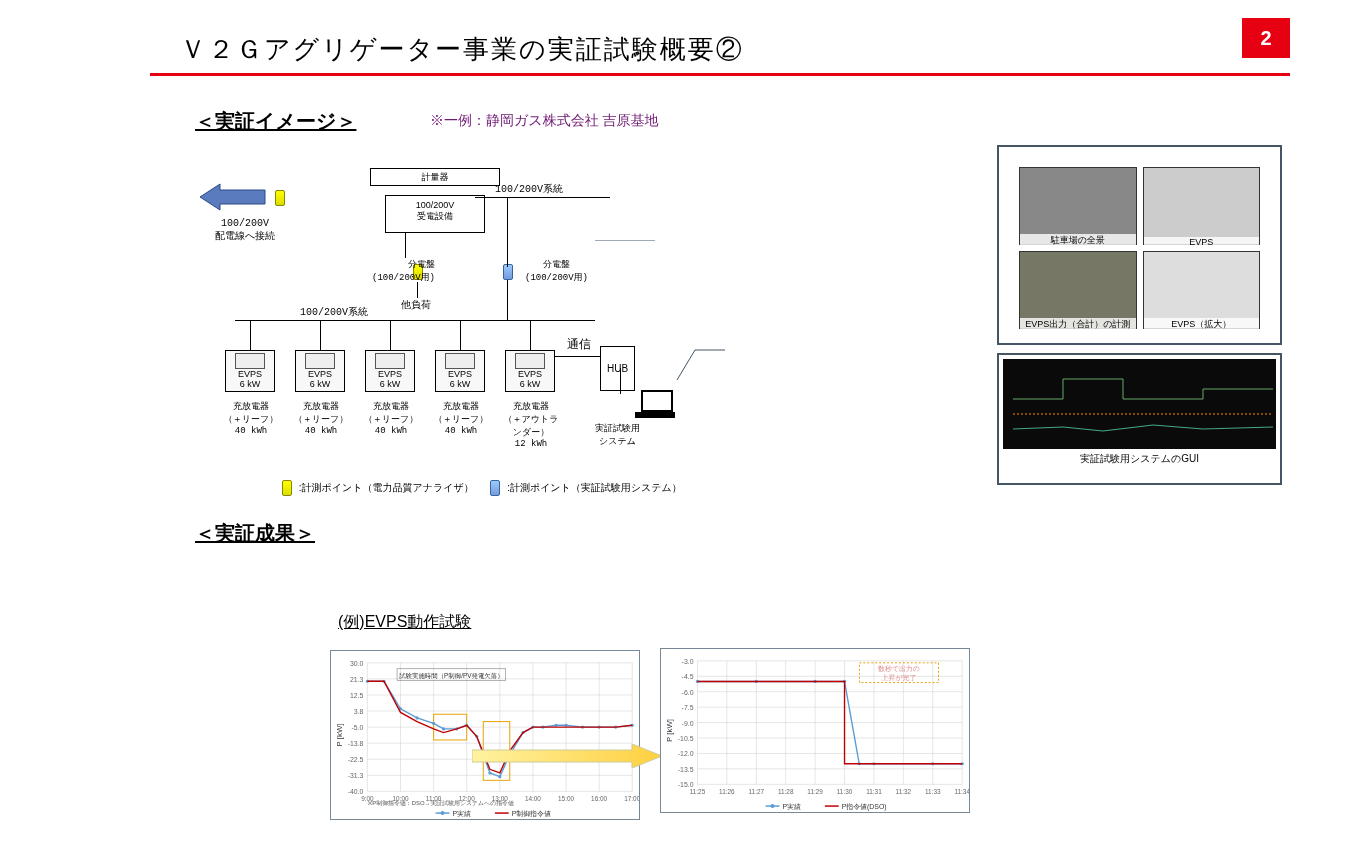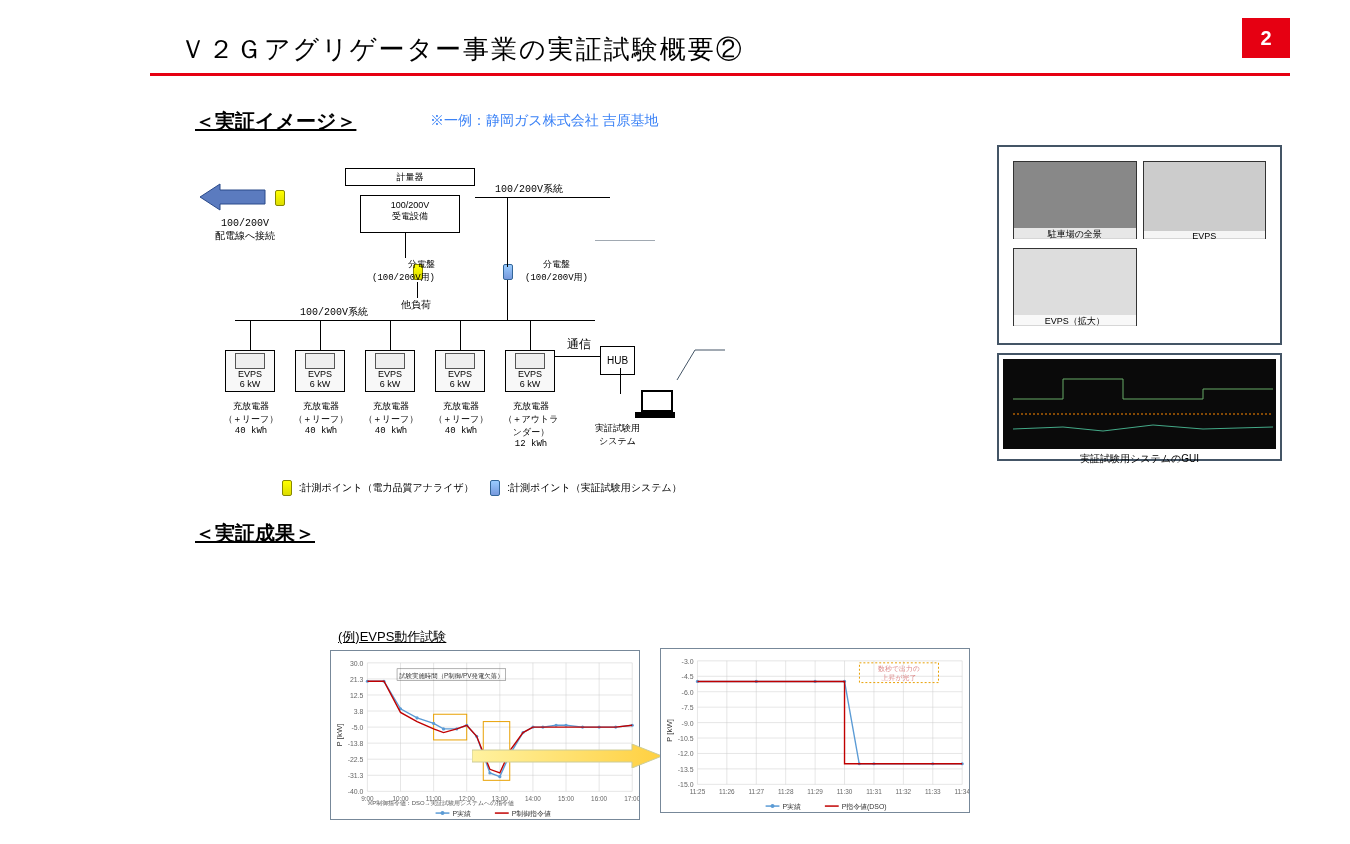"※一例：静岡ガス株式会社 吉原基地" .sec1-note { color: #3b82f6 -> #701a75 }
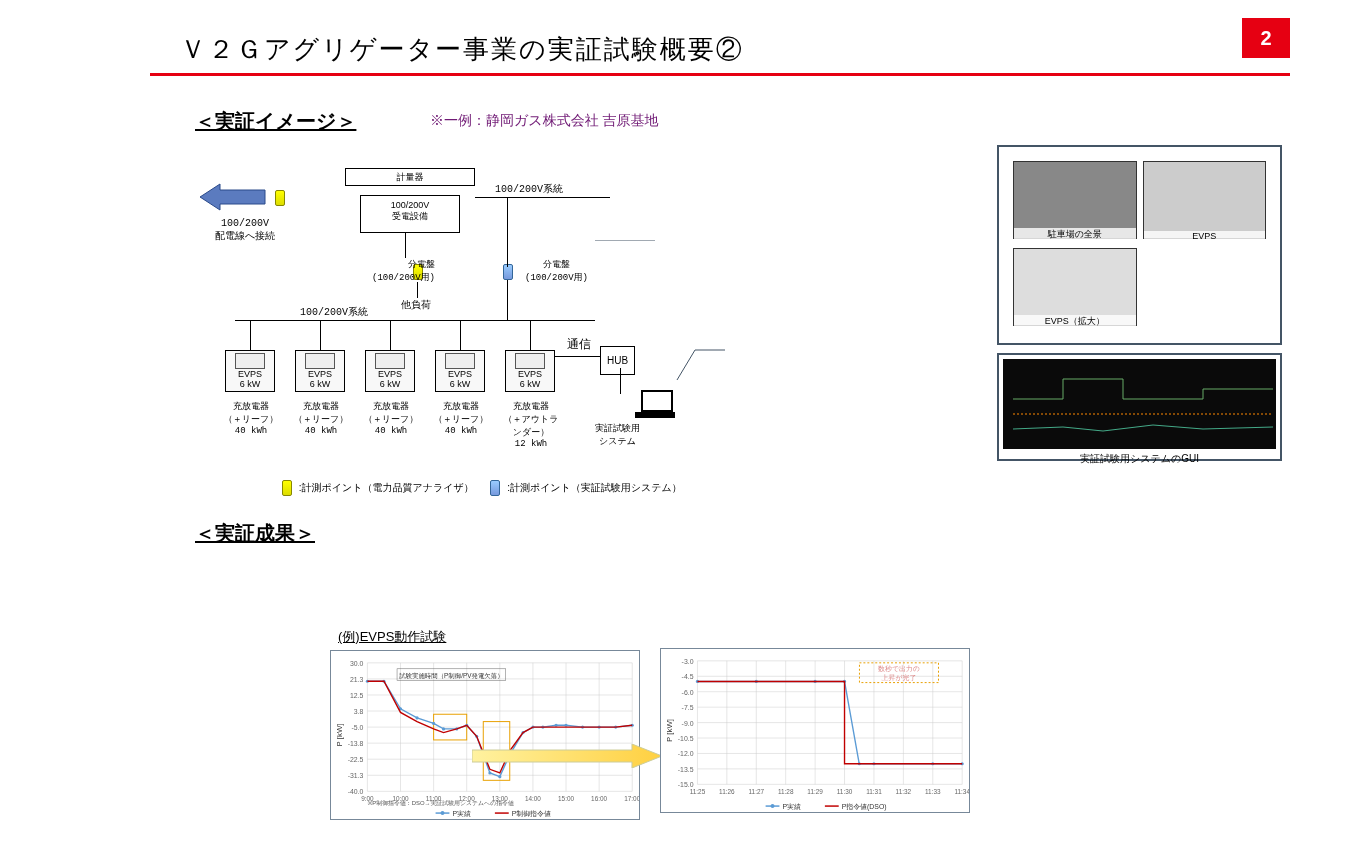"計量器" .dbox { margin-left: none -> 25px }
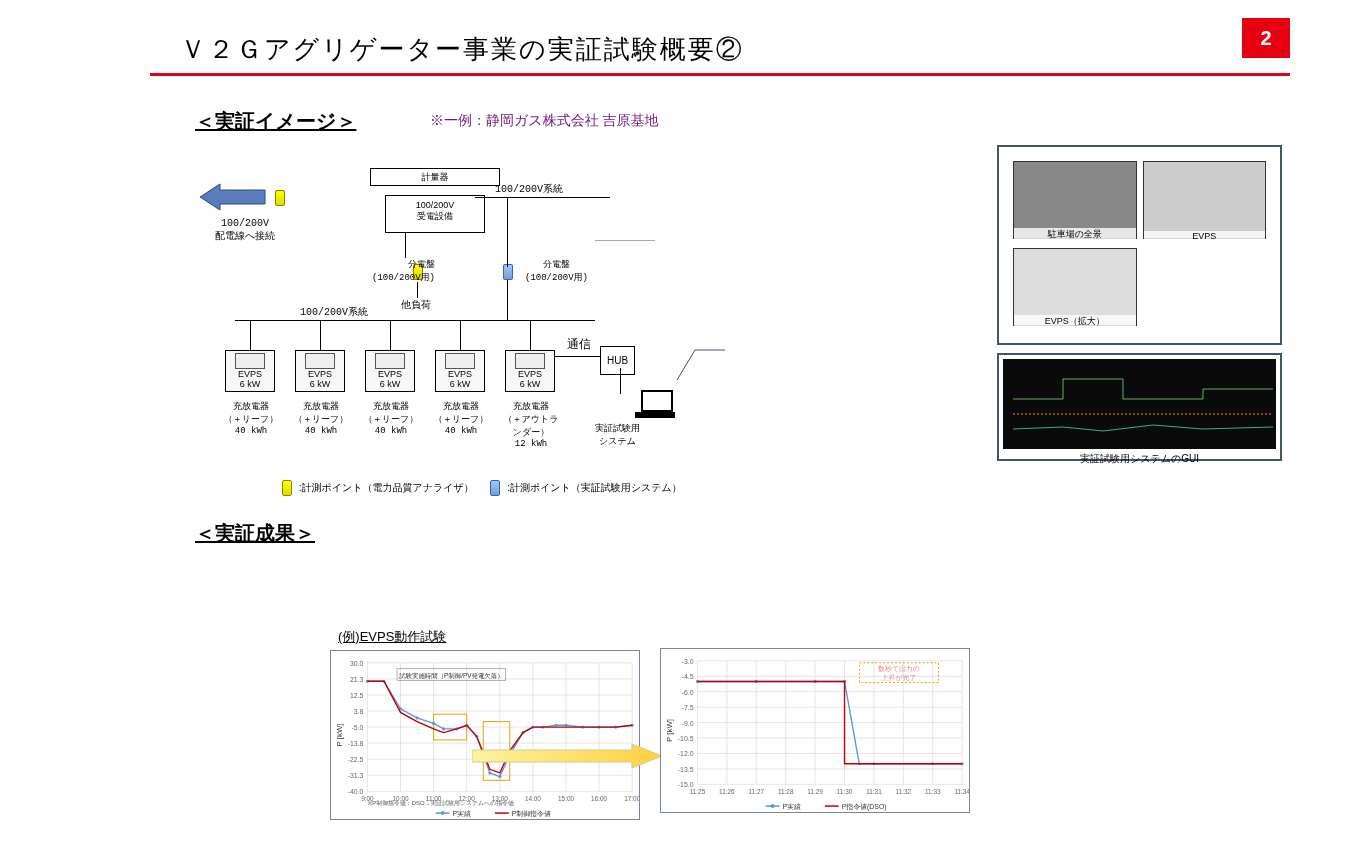"駐車場の全景" .photo-panel { padding: 14px -> 20px }
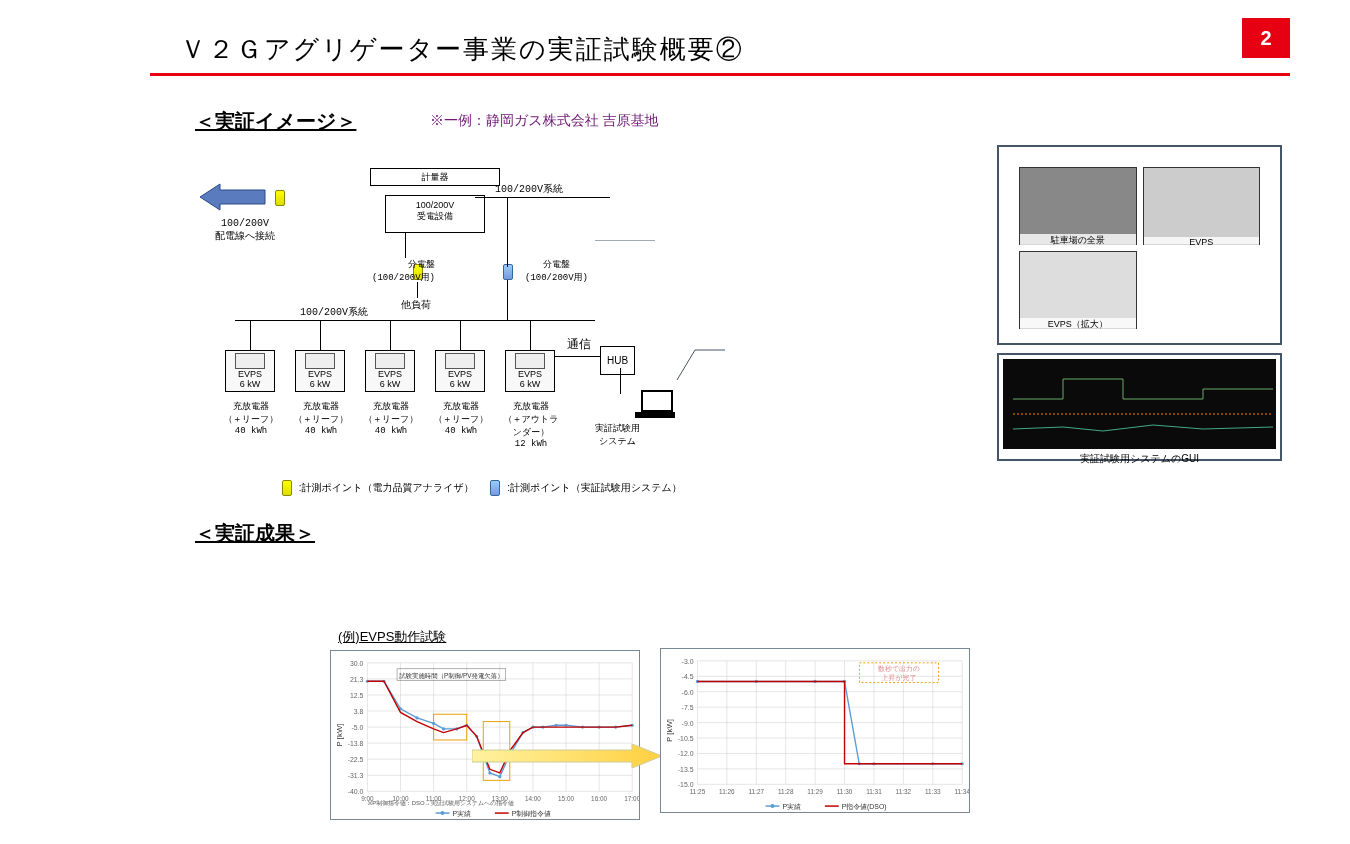"EVPS出力（合計）の計測" div.photo { html: none -> <div> <div>EVPS出力（合計）の計測</div> </div> }
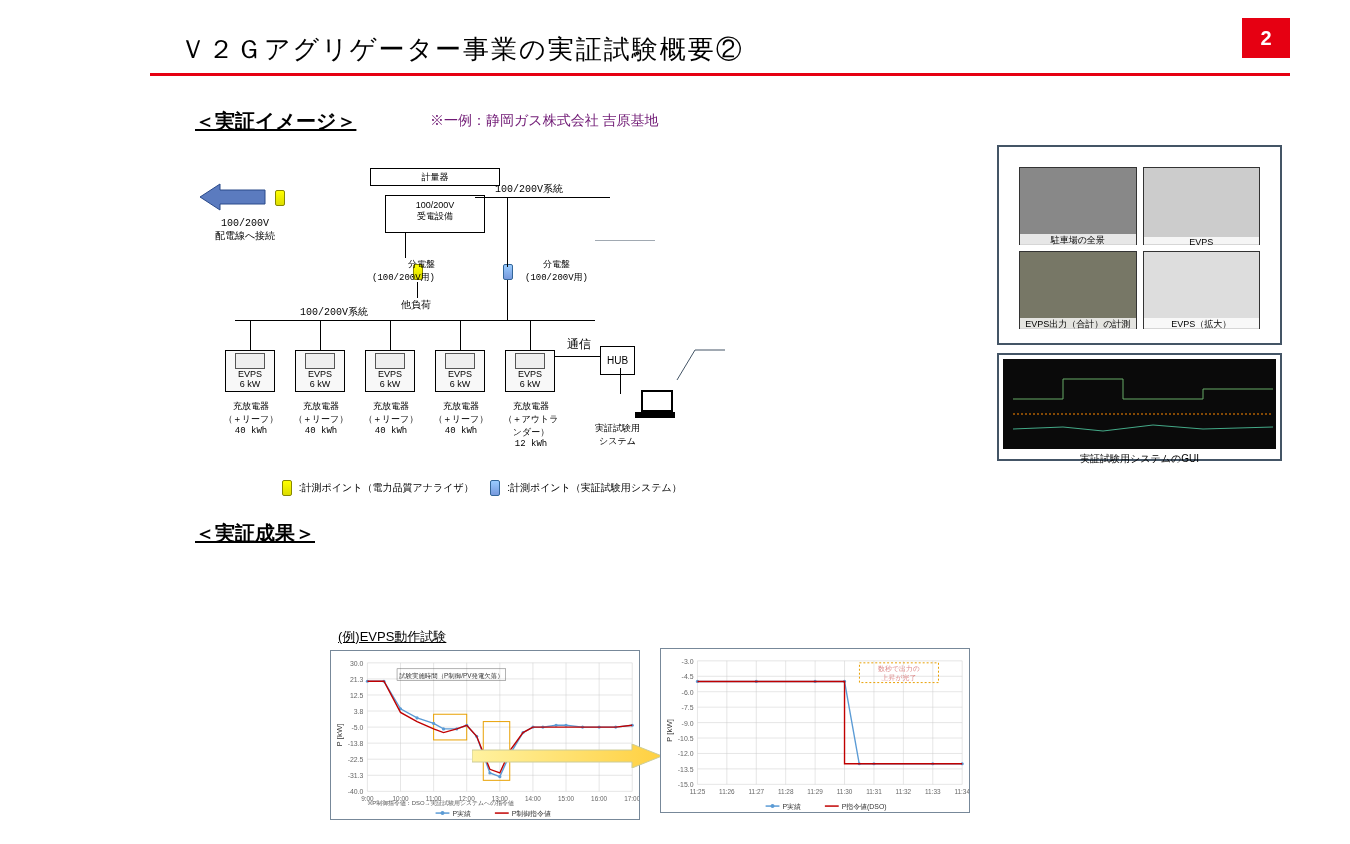"HUB" .hub { padding: 8px 6px -> 16px 6px }
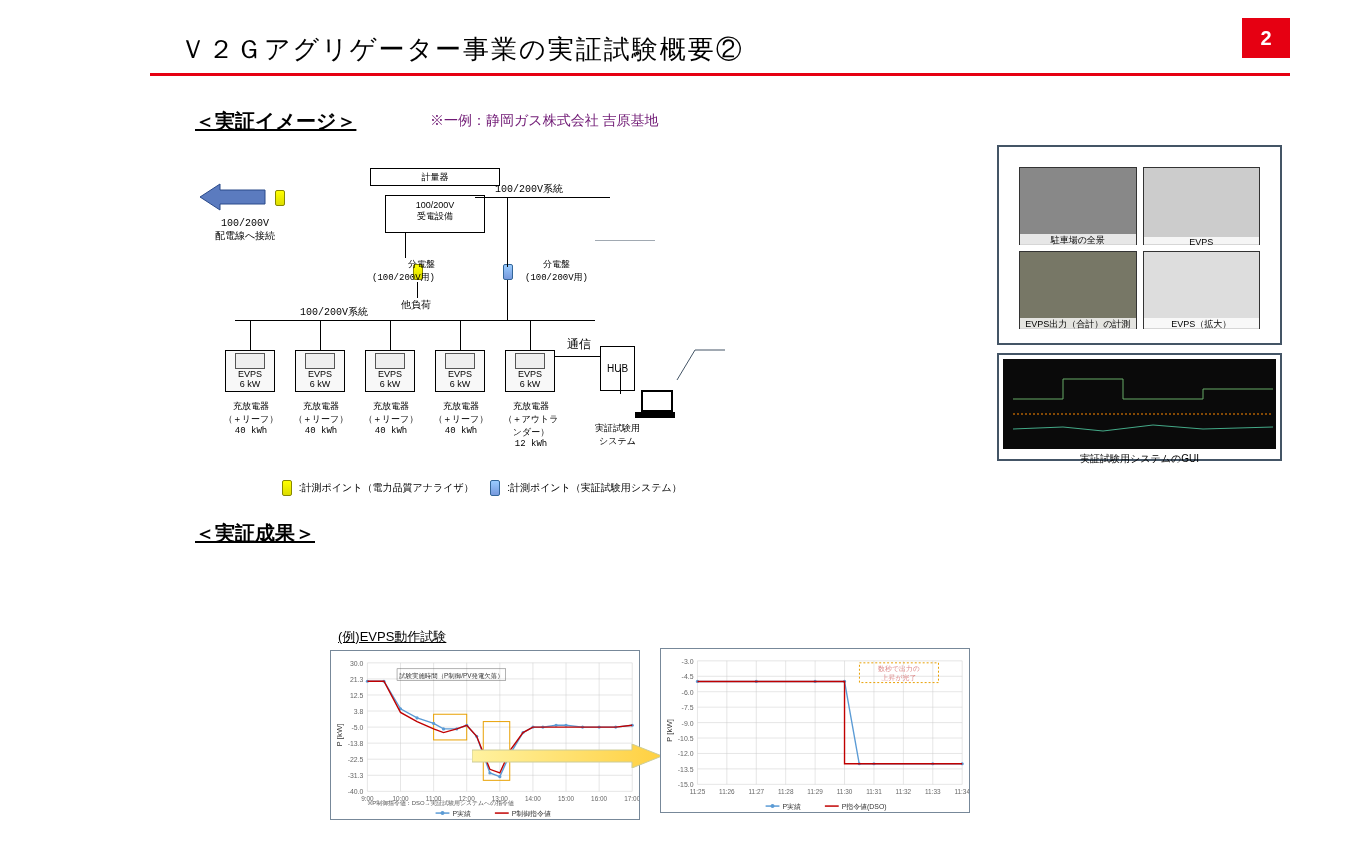"実証試験用システムのGUI" .gui-panel { height: 108px -> 132px }
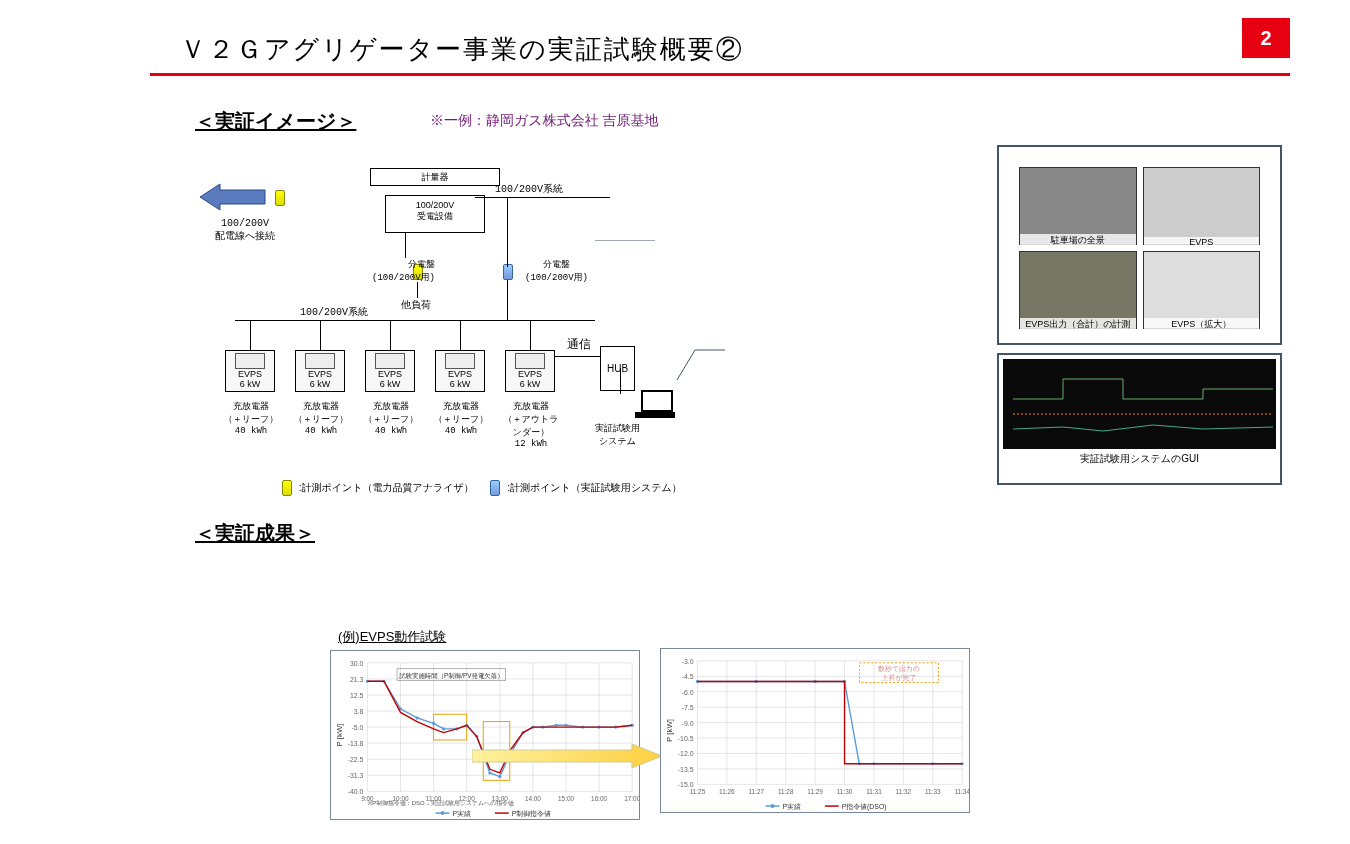"(例)EVPS動作試験" .chart-caption { font-size: 13px -> 16px; top: 628px -> 612px }
